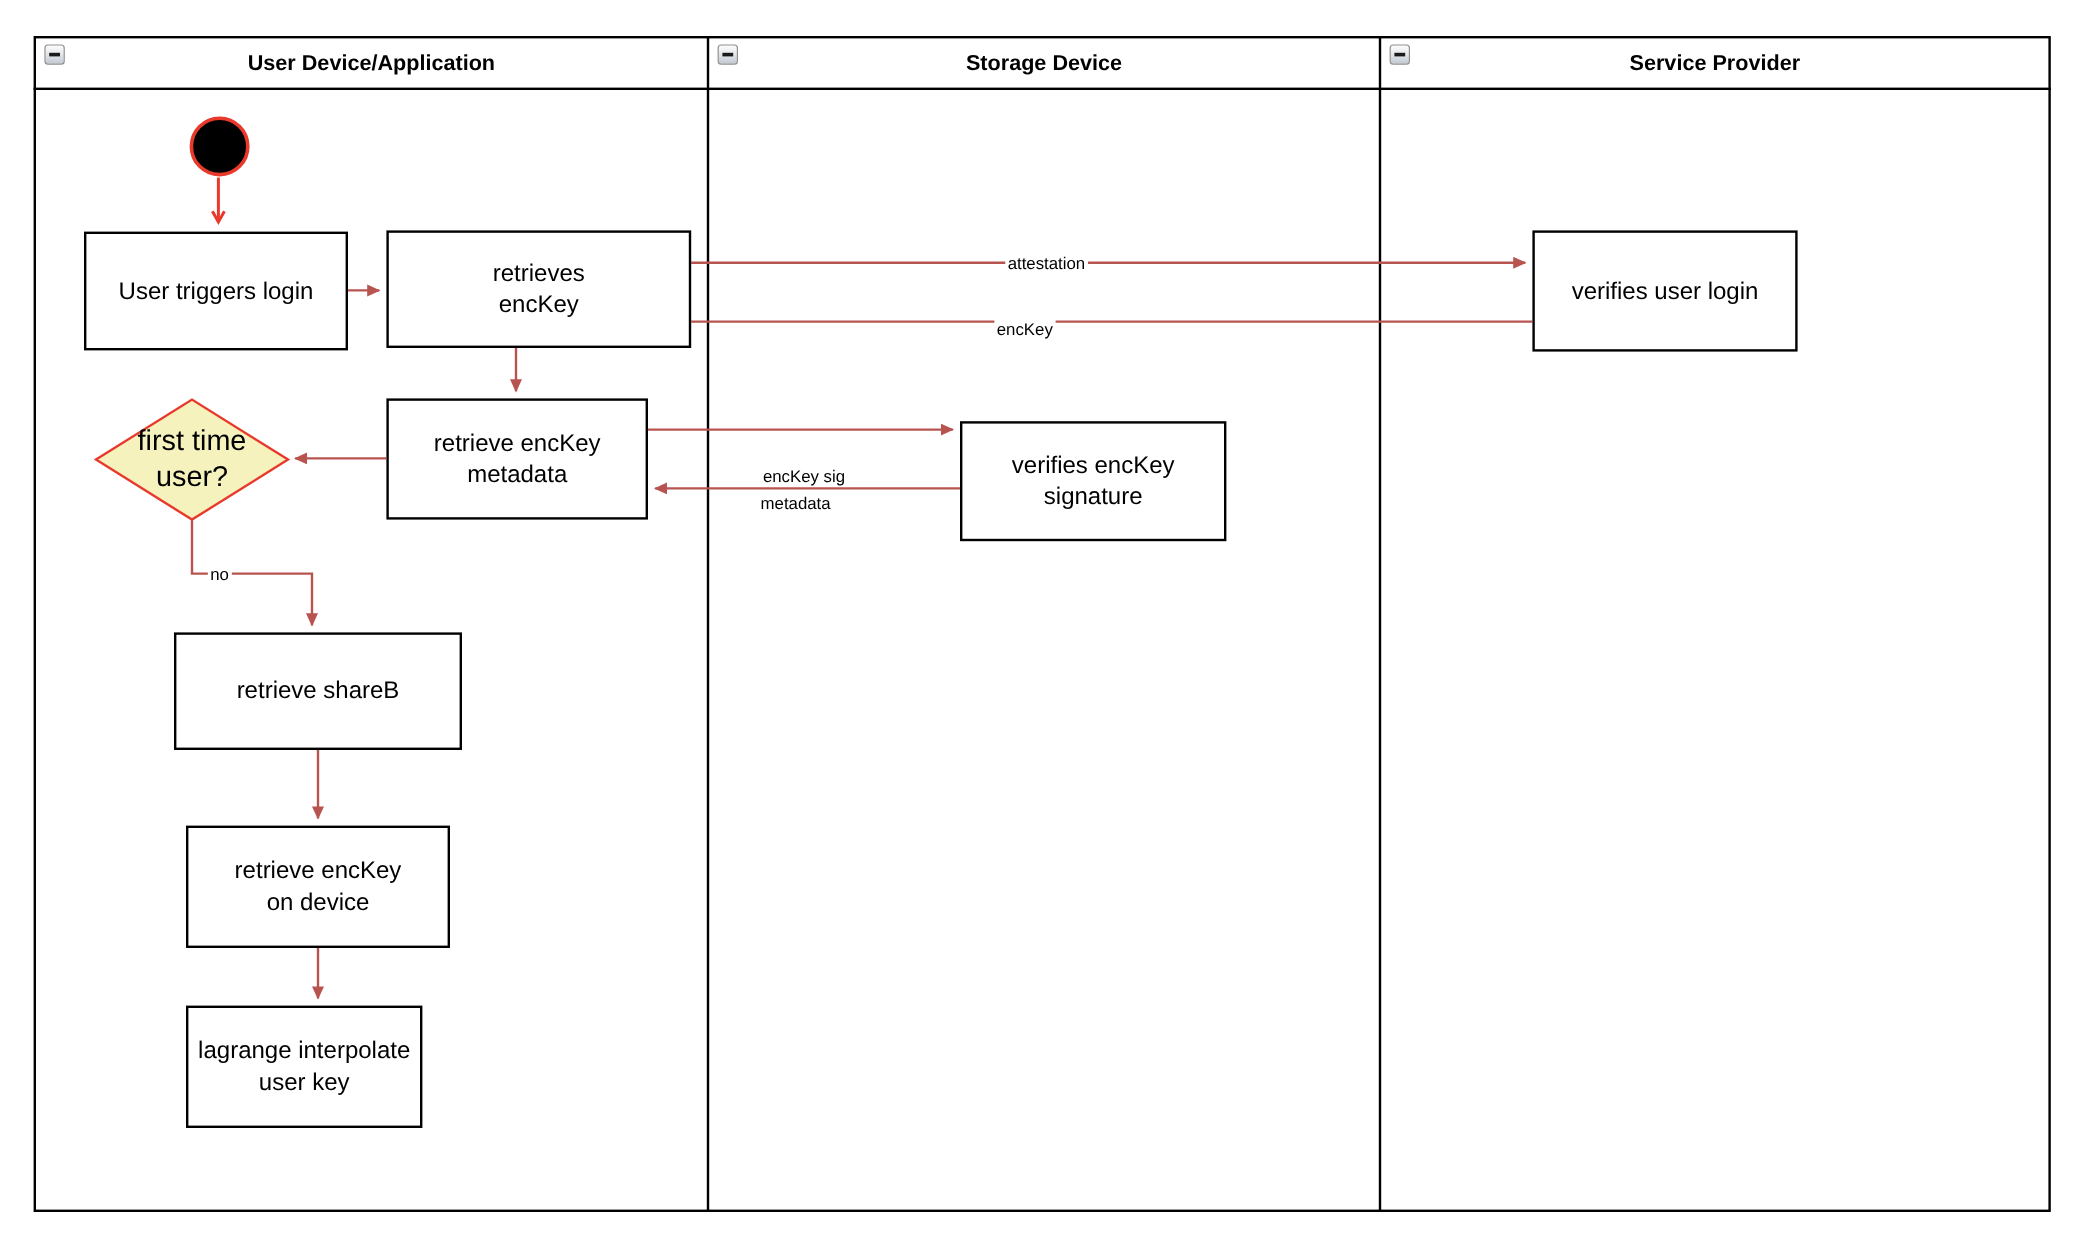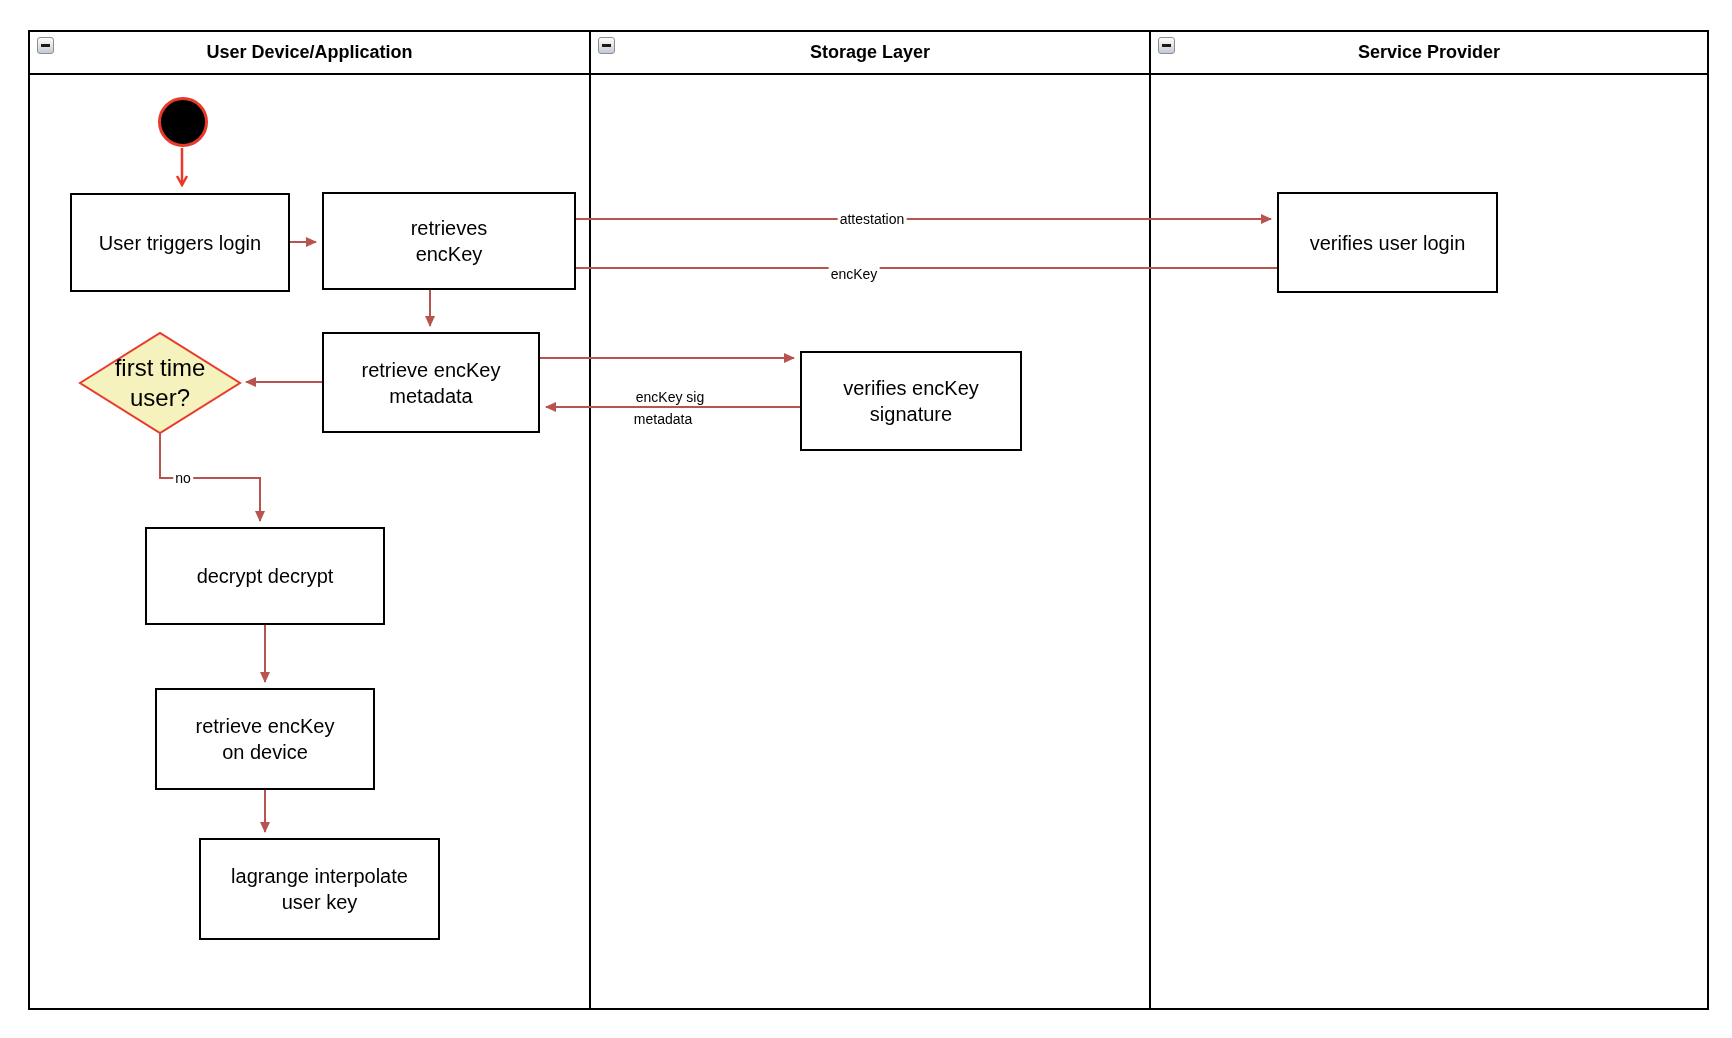"Storage Layer" div.lane-header { text: Layer -> Device }
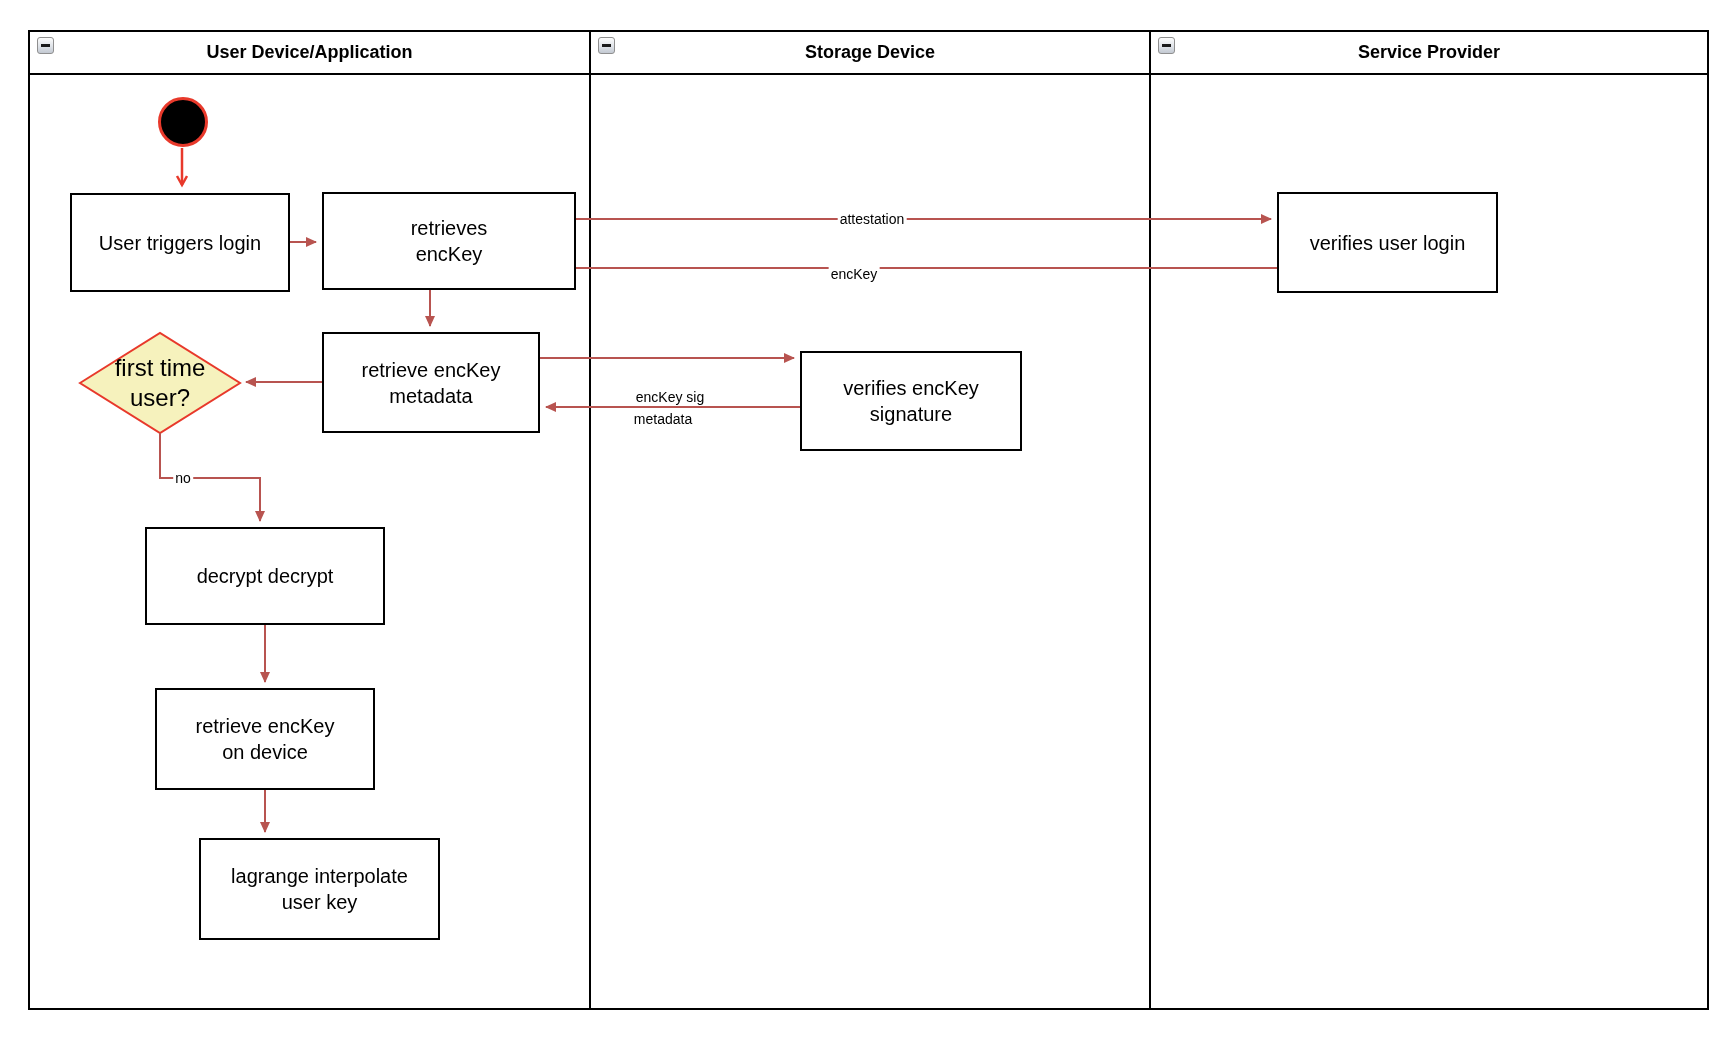"decrypt decrypt" div.node { text: decrypt decrypt -> retrieve shareB }
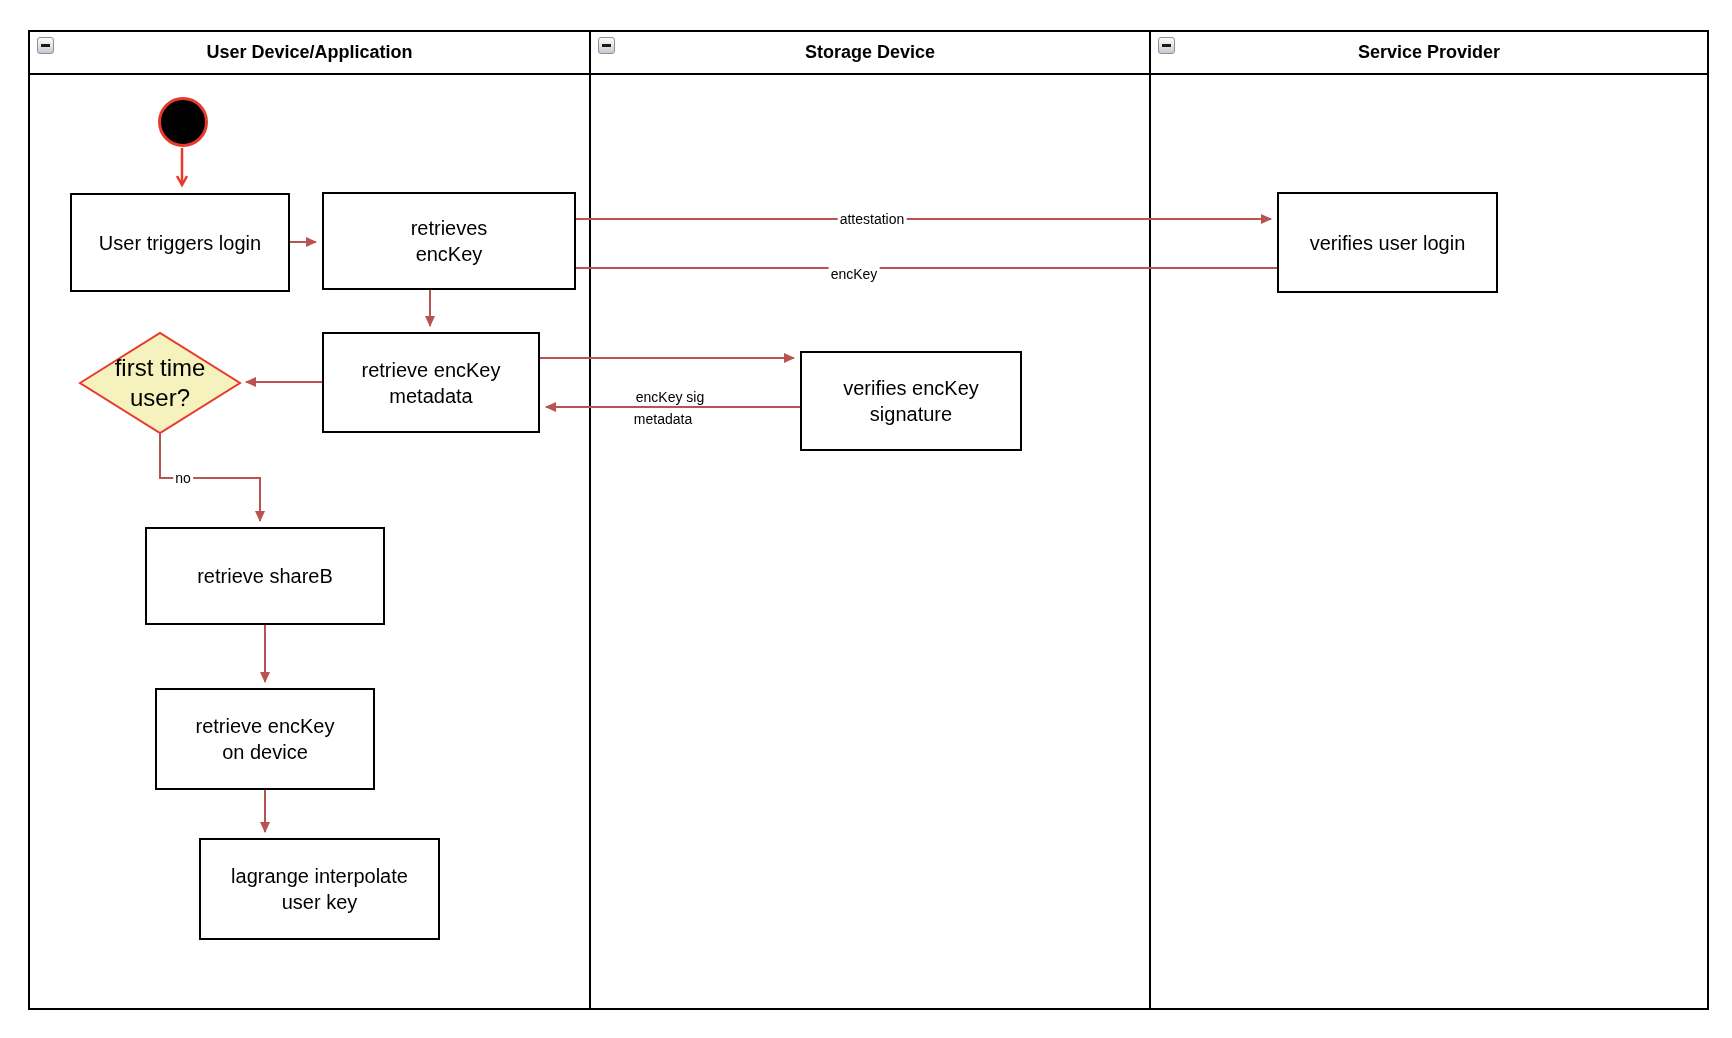"lagrange interpolate" div.node { margin-left: 44px -> none; width: 241px -> 197px }
